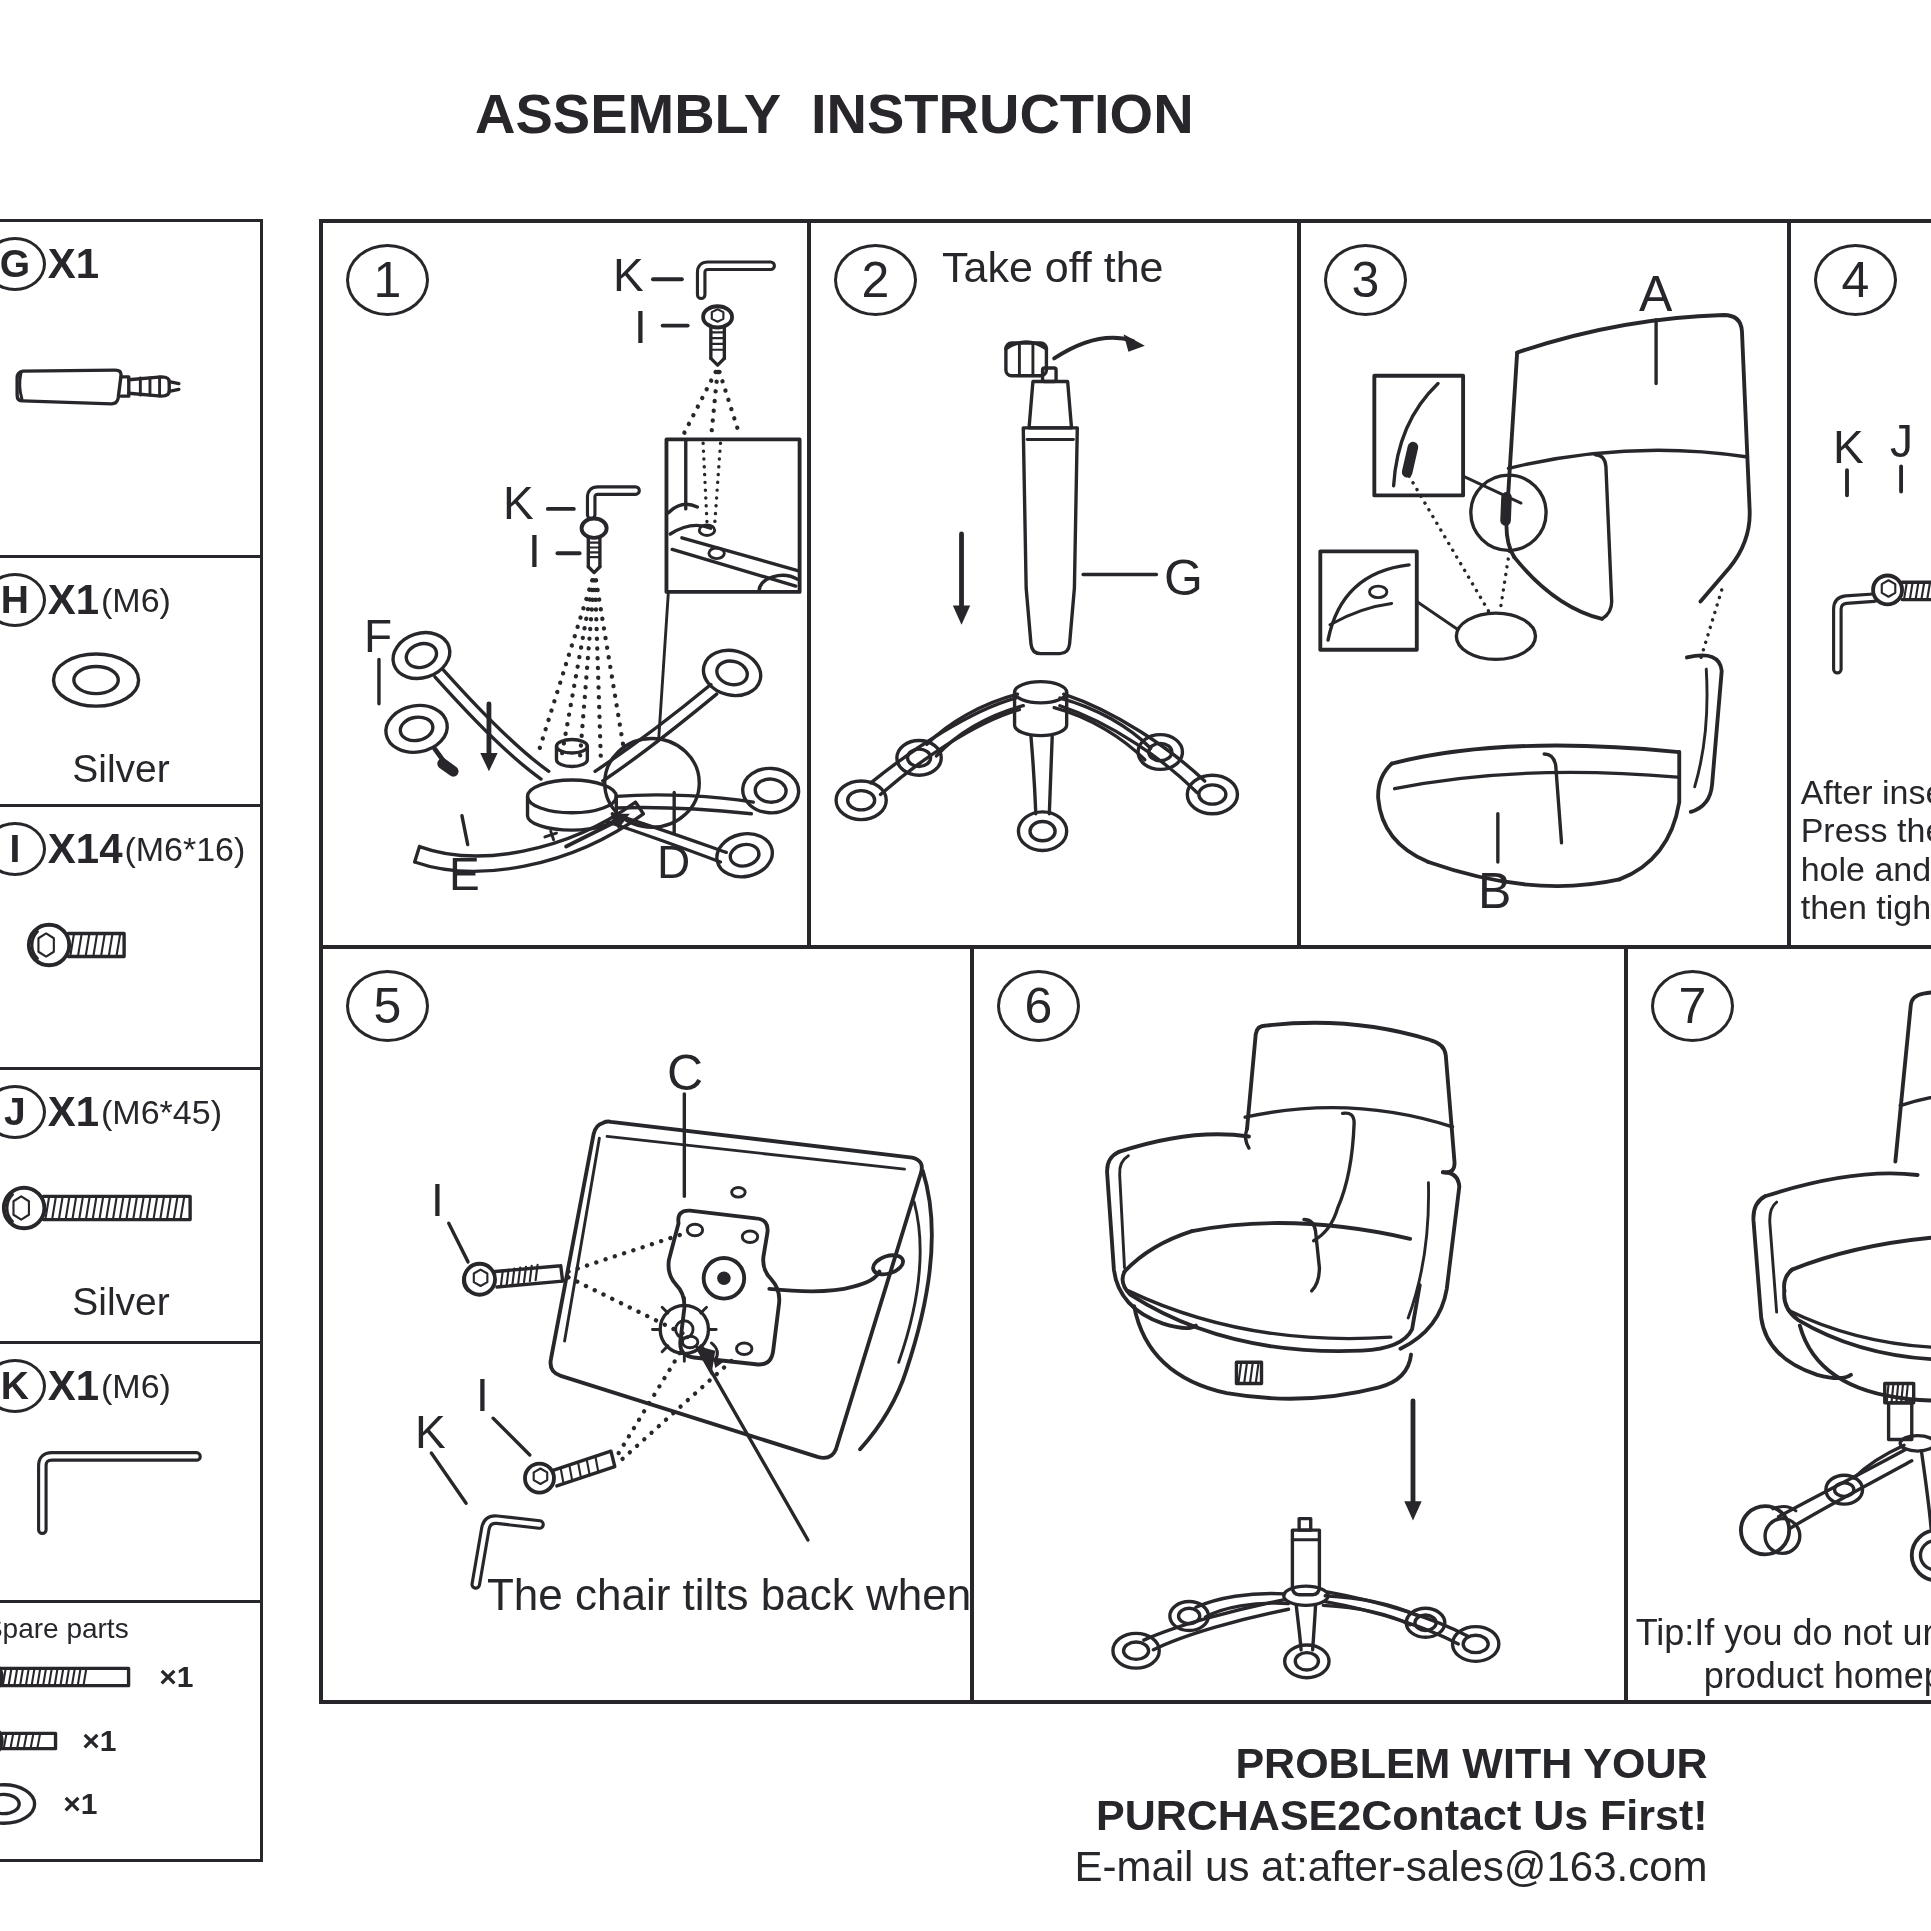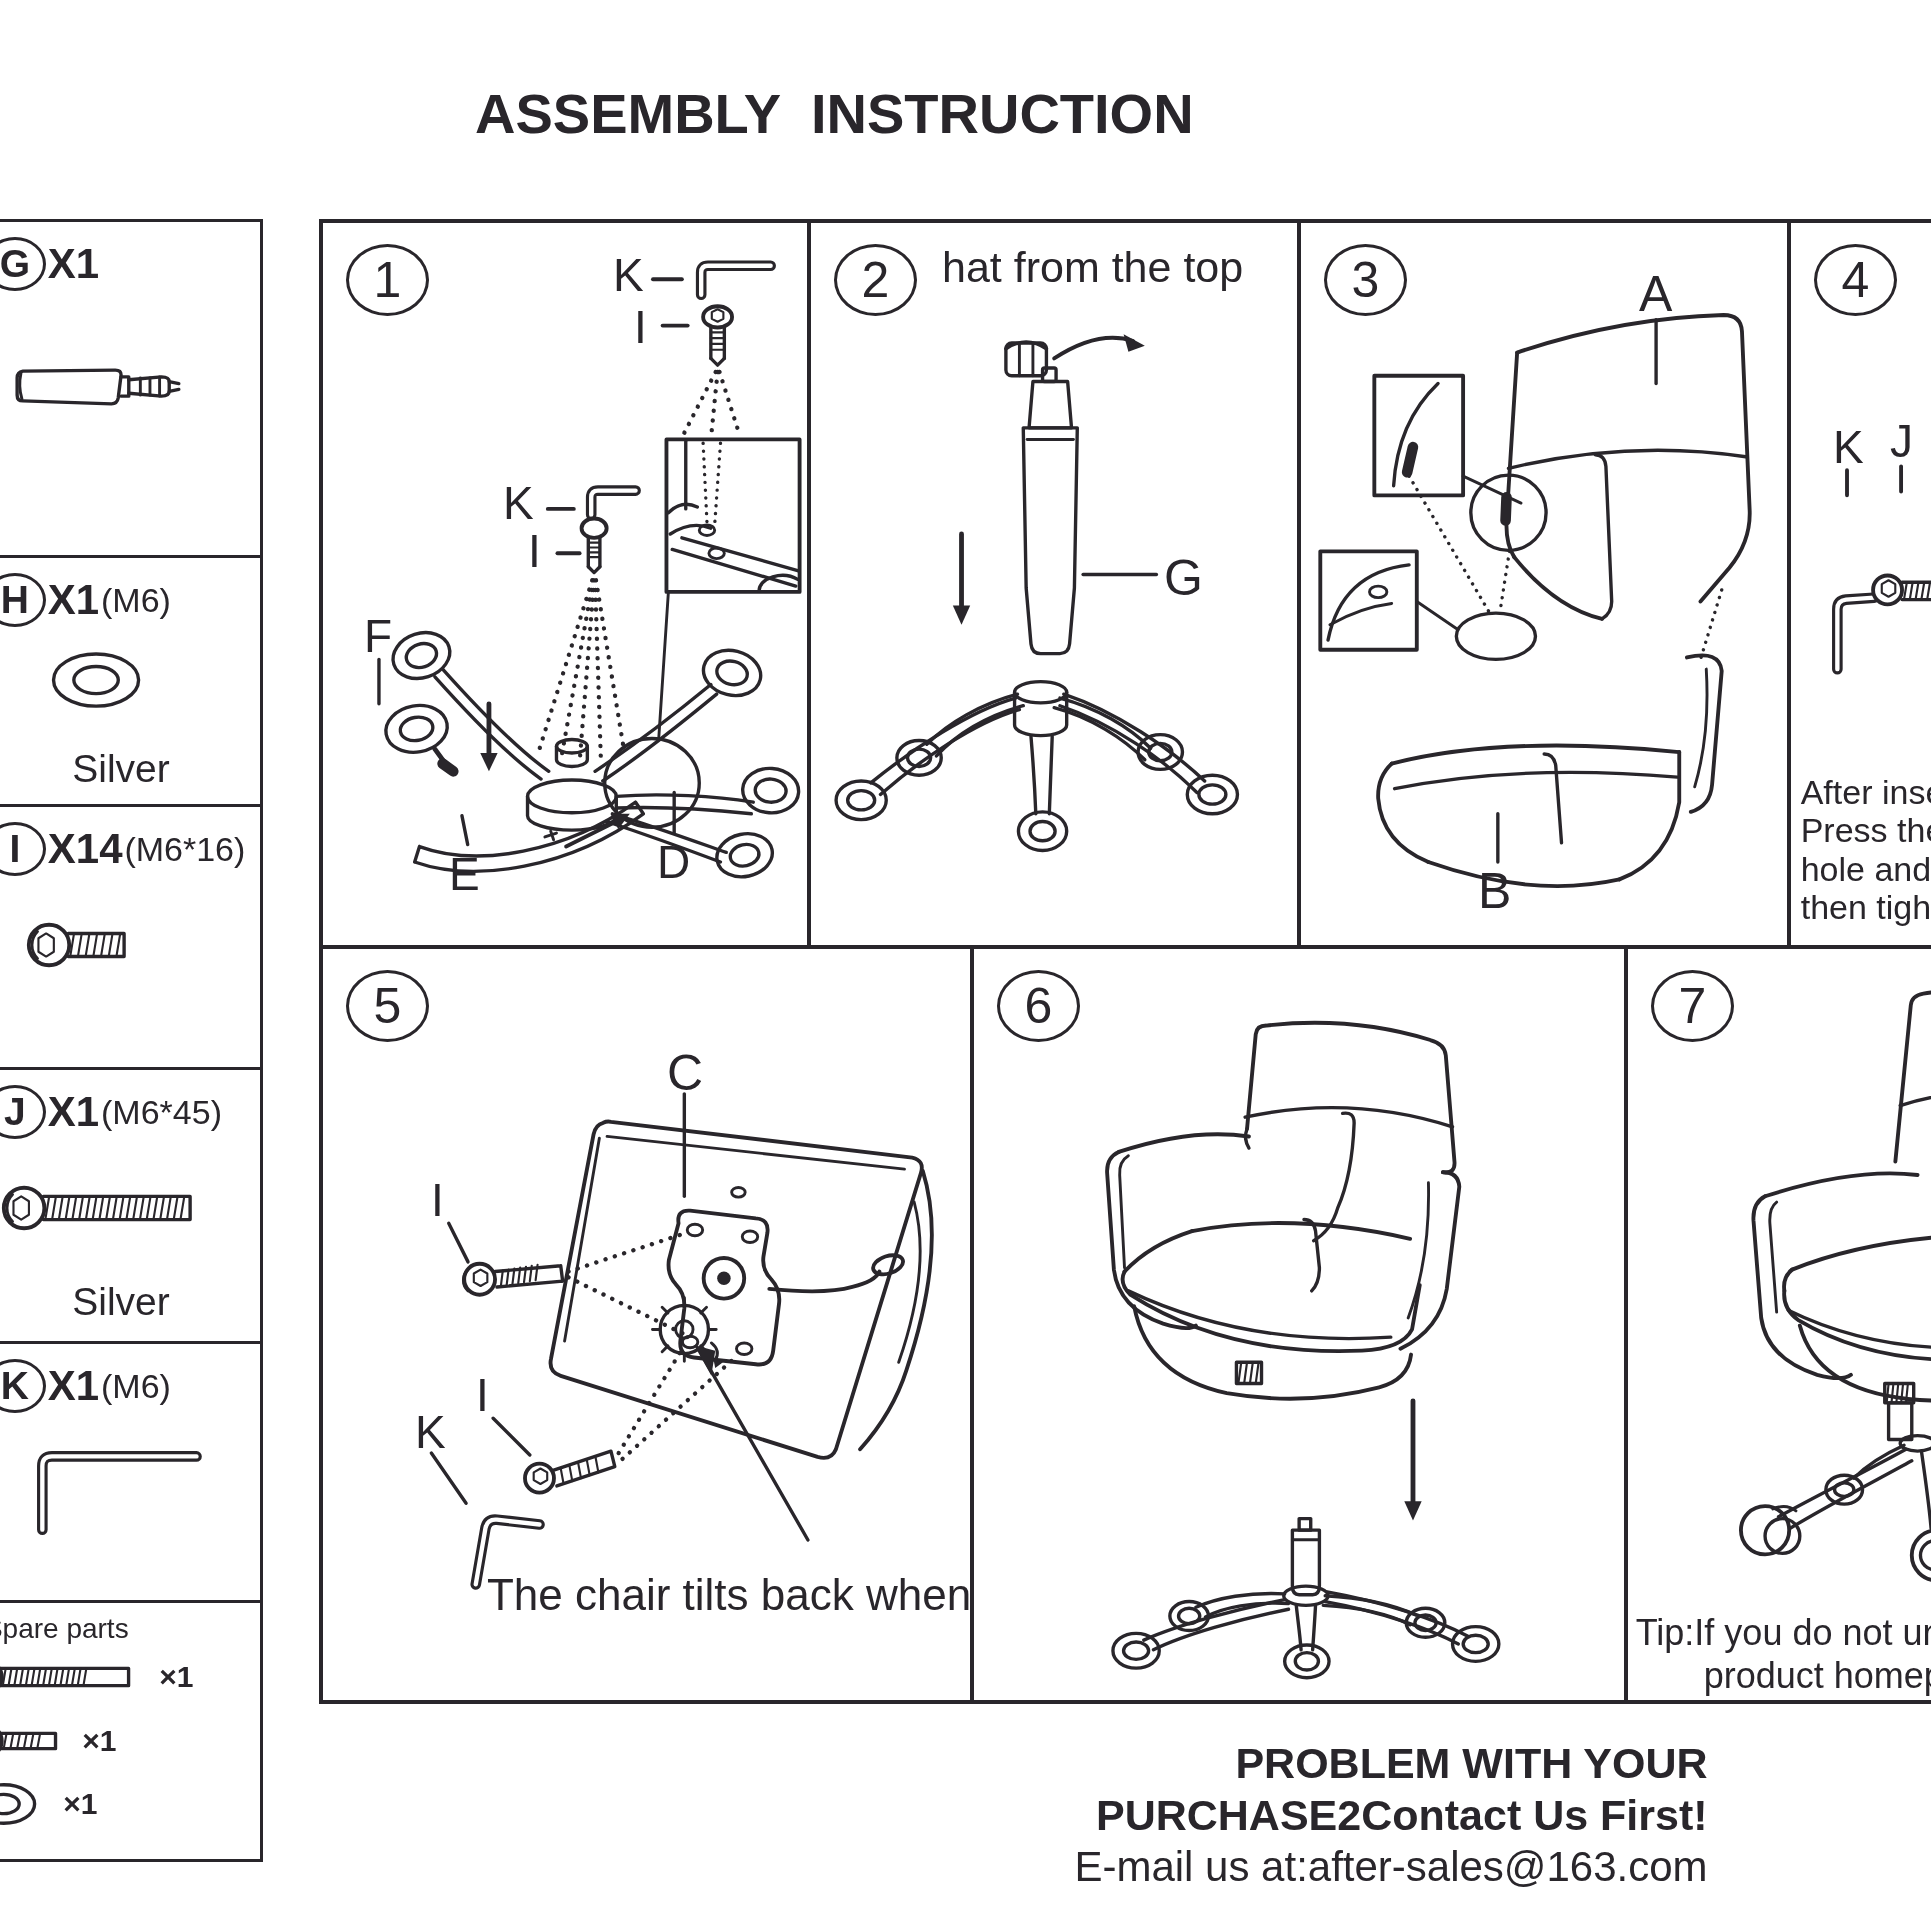"Take off the" div { html: none -> <div>Take off the</div> }
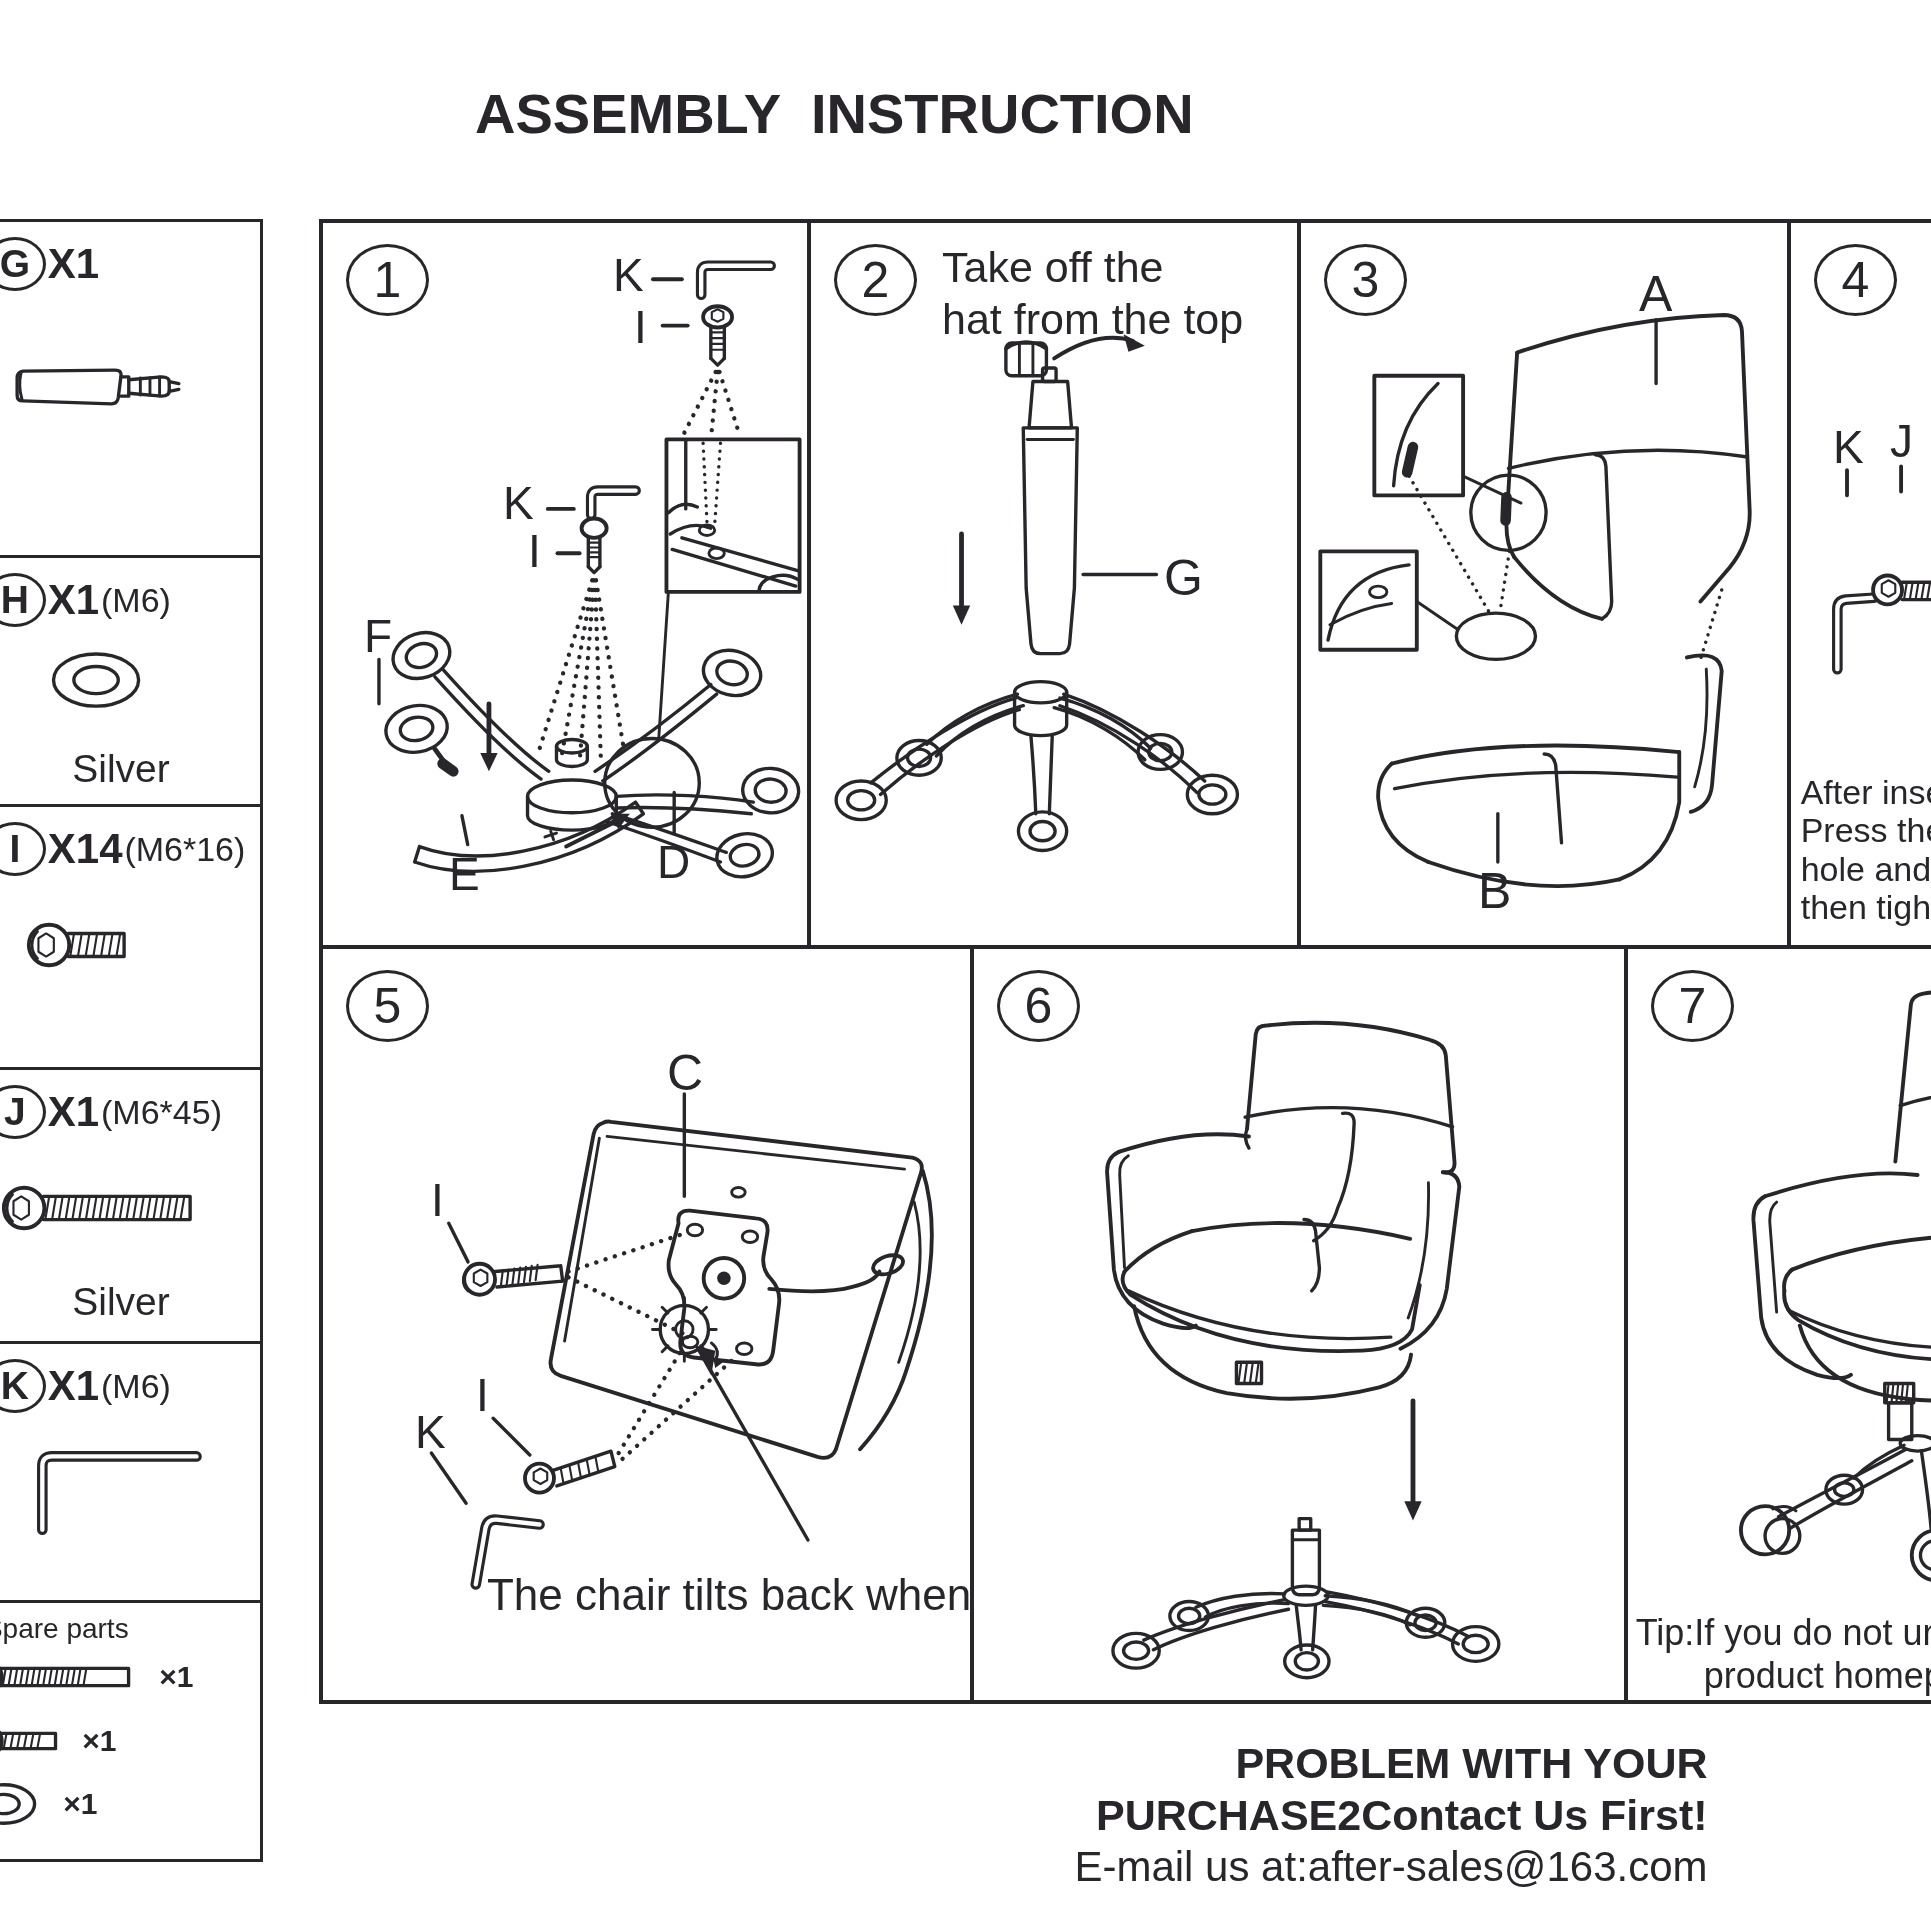"hat from the top" div { html: <div>hat from the top</div> -> none }
